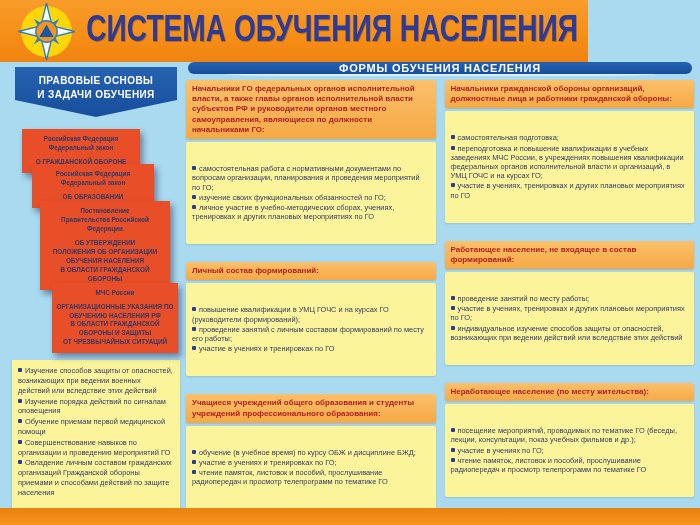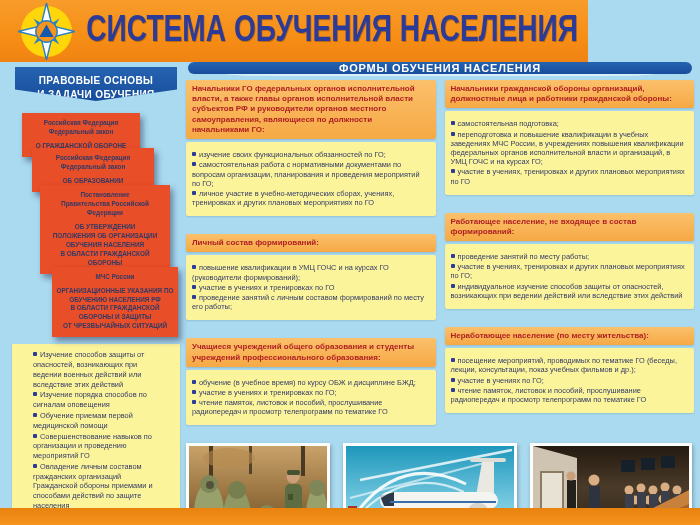"самостоятельная подготовка;" .sec-b { padding: 8px 6px -> 22px 6px }
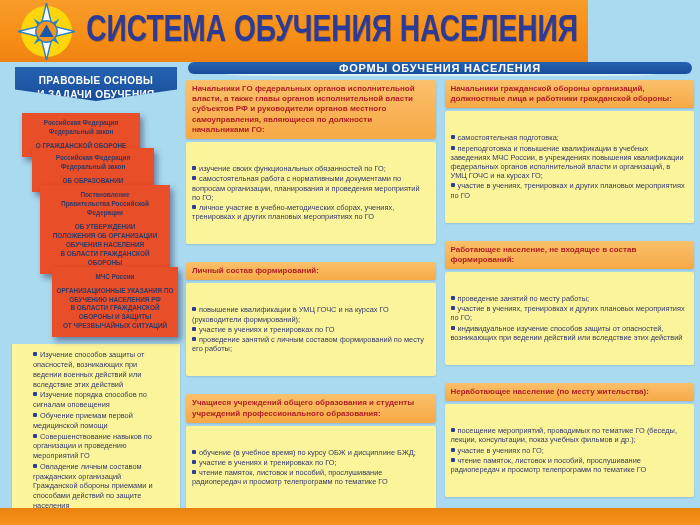"изучение своих функциональных" div.blt { order: before "самостоятельная работа с нормативными" -> after "самостоятельная работа с нормативными" }
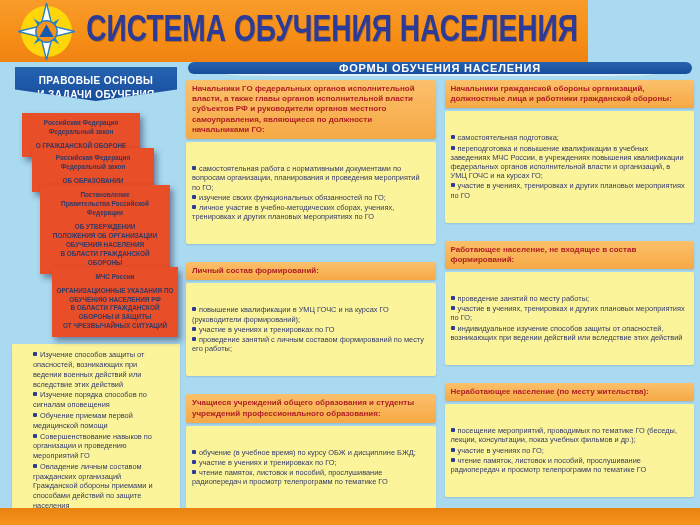"участие в учениях и тренировках по ГО" div.blt { order: before "проведение занятий с личным составом" -> after "проведение занятий с личным составом" }
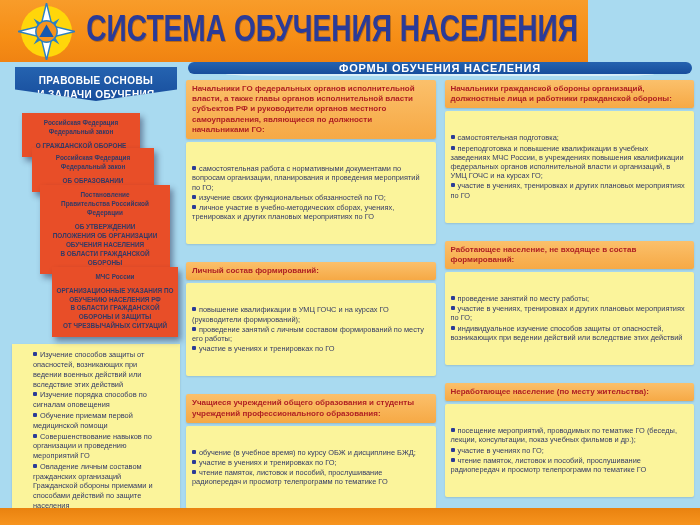"Изучение способов защиты от опасностей," .tasks { padding: 6px 21px -> 6px 6px }
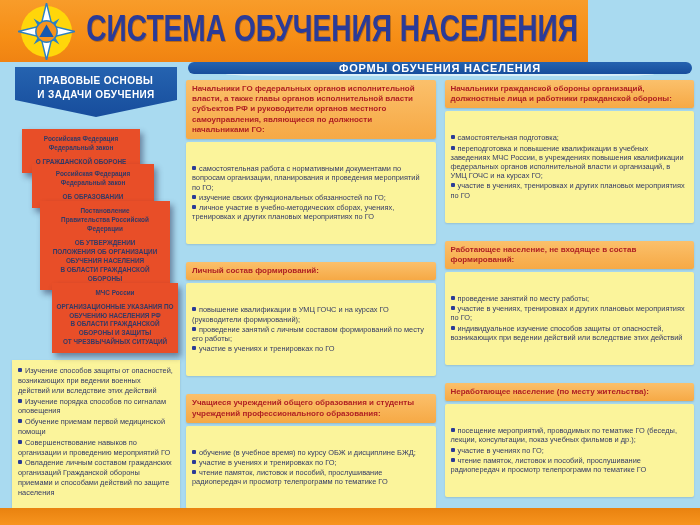"Изучение порядка способов по сигналам" span { text: способов -> действий }
